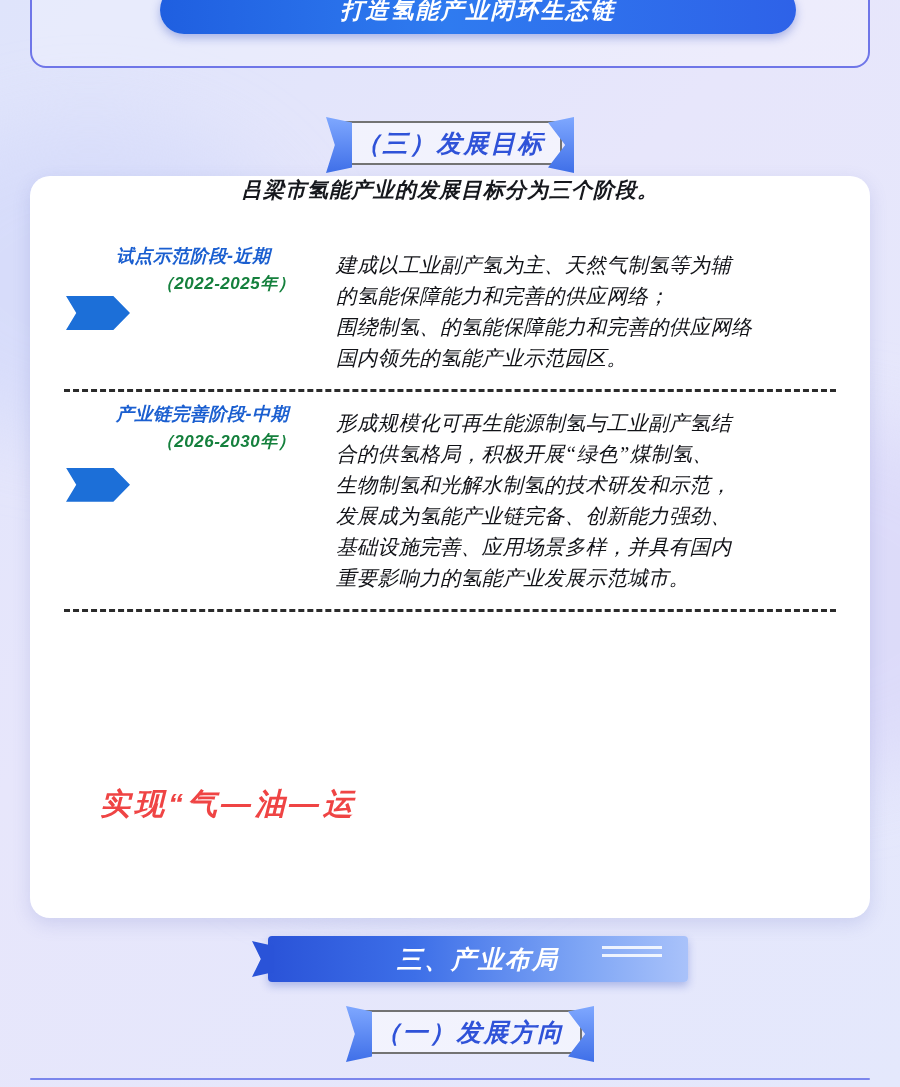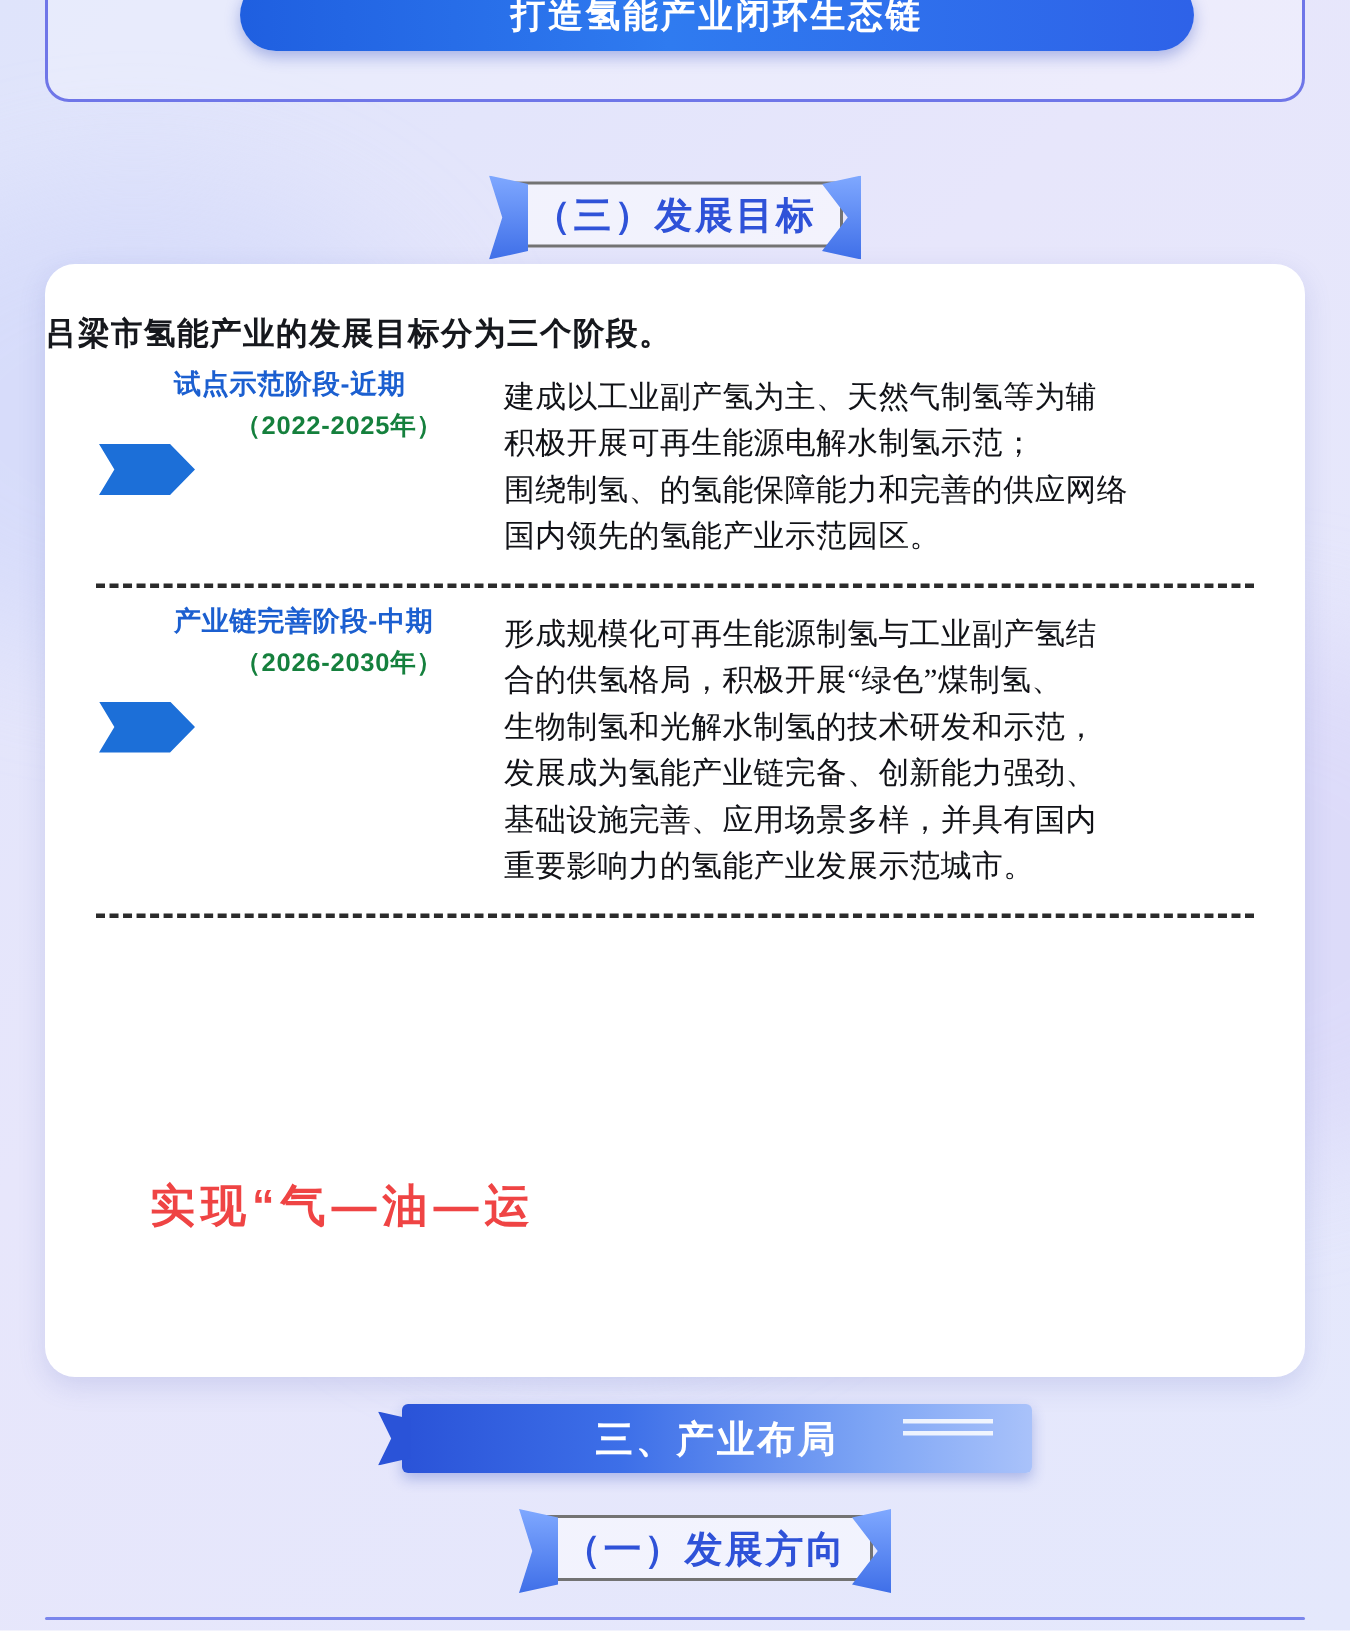"打造氢能产业闭环生态链" .page { font-style: none -> italic }
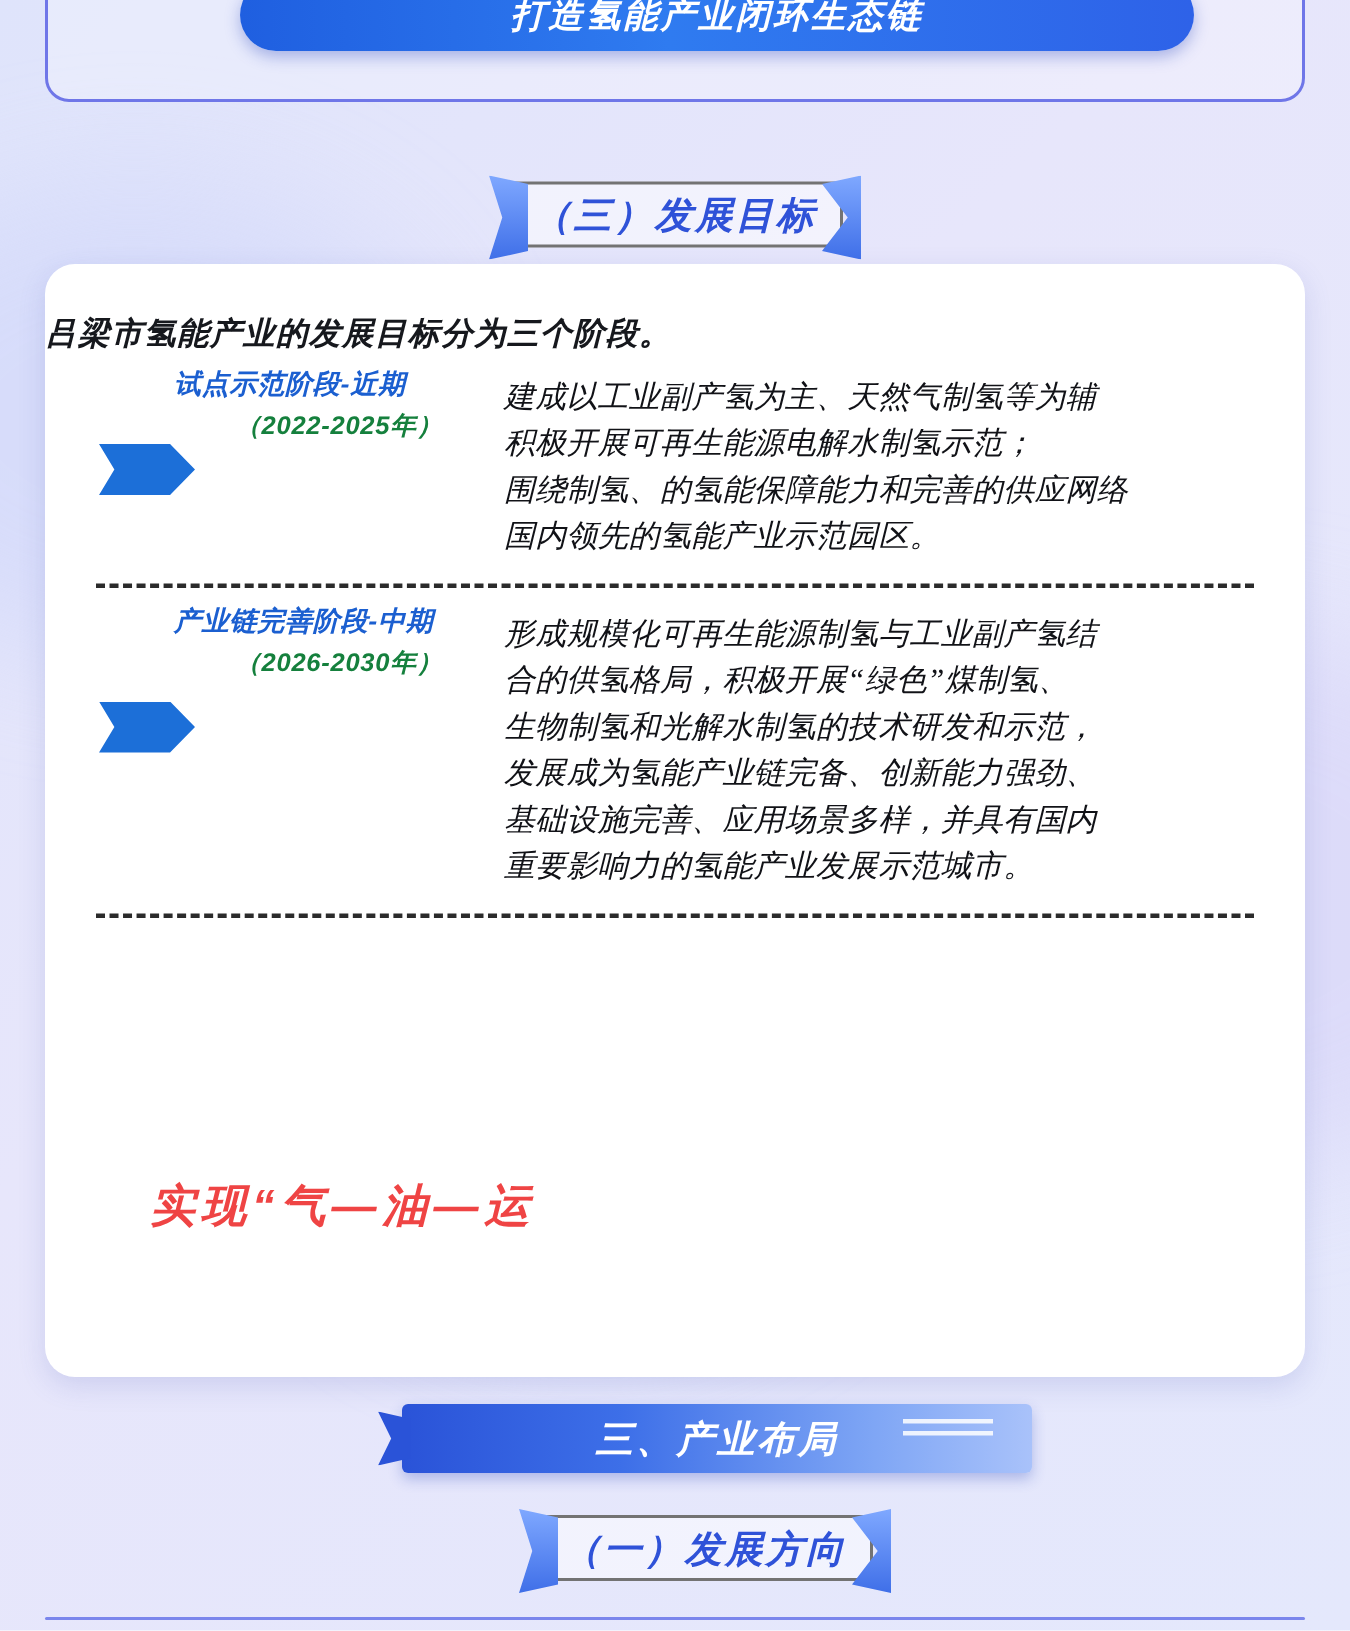"吕梁市氢能产业的发展目标分为三个阶段。" .card-title { padding-top: 32px -> none; text-align: left -> center }
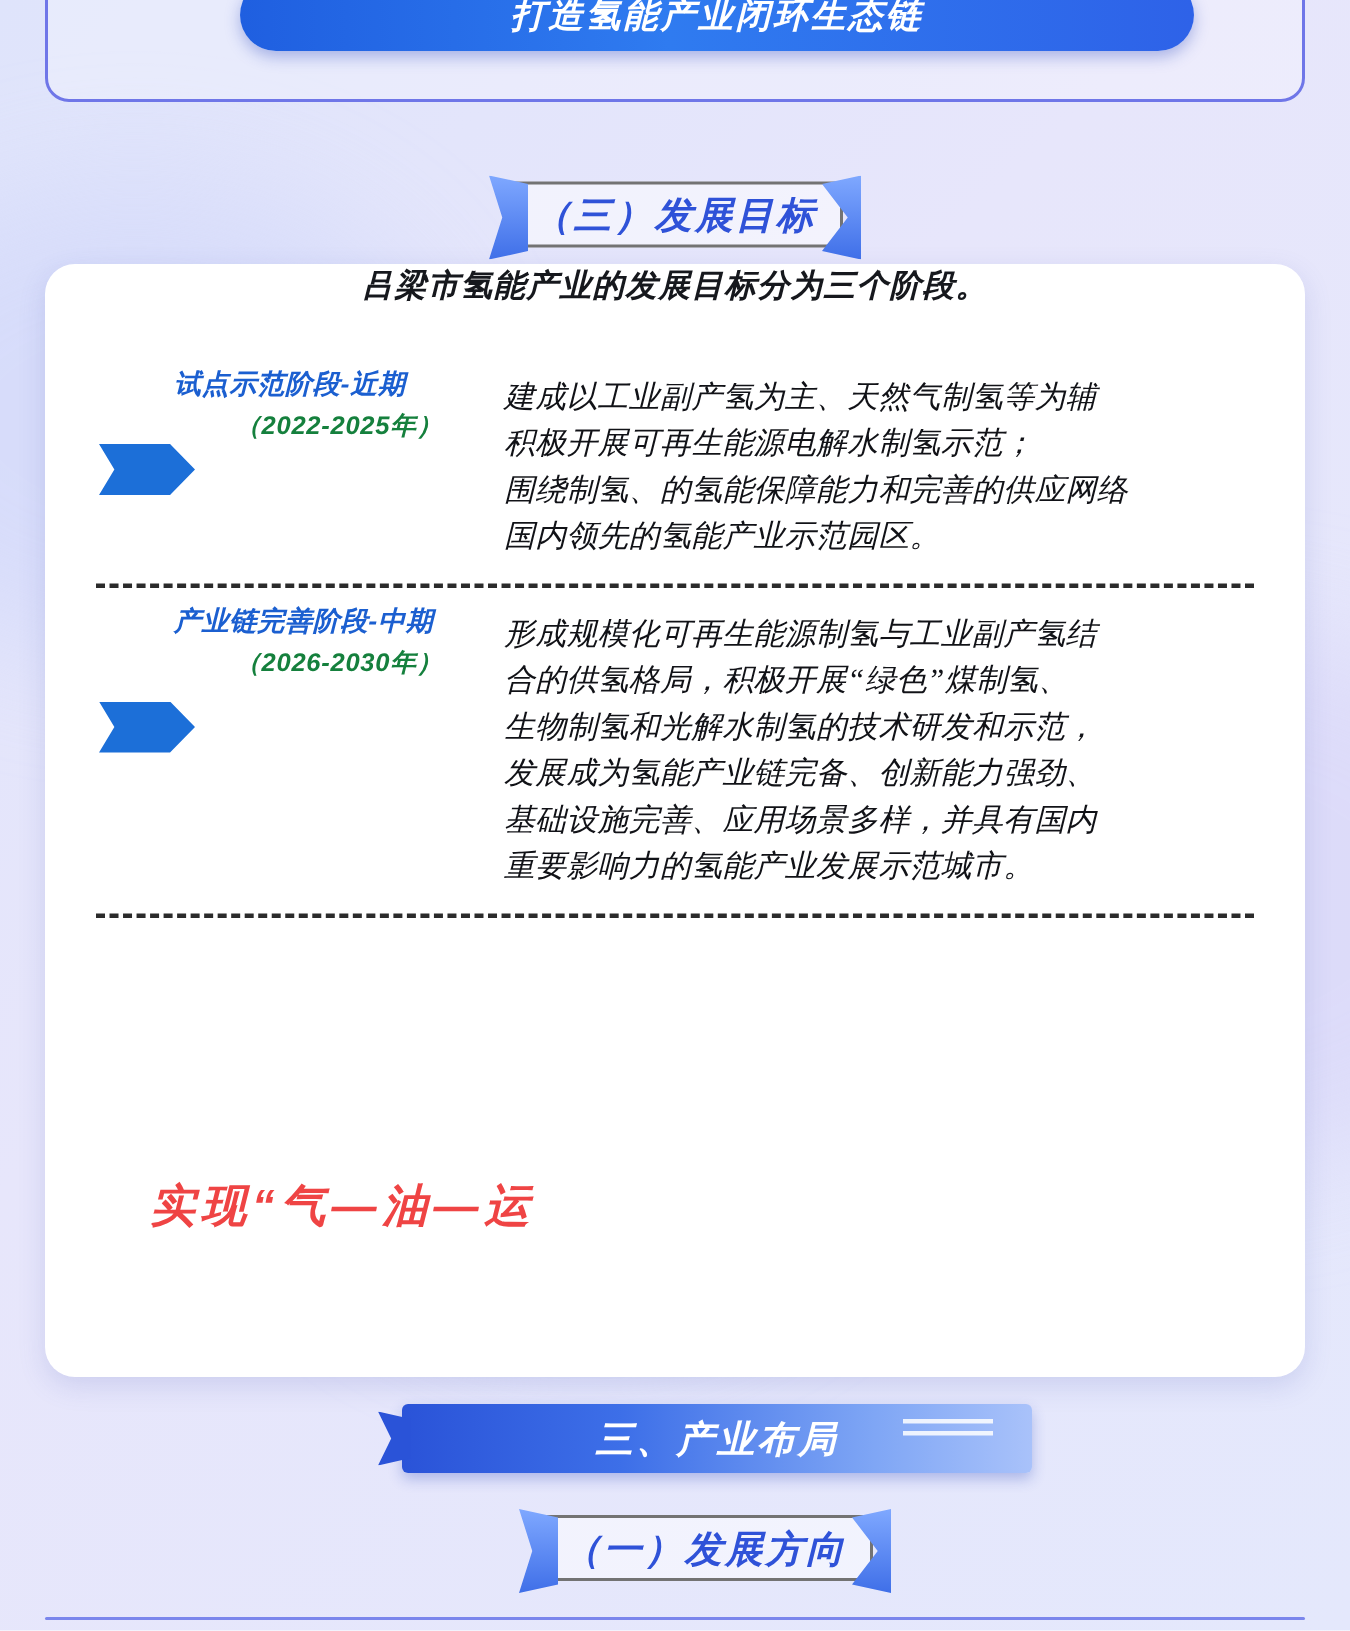"积极开展可再生能源电解水制氢示范；" p { text: 积极开展可再生能源电解水制氢示范 -> 的氢能保障能力和完善的供应网络 }
